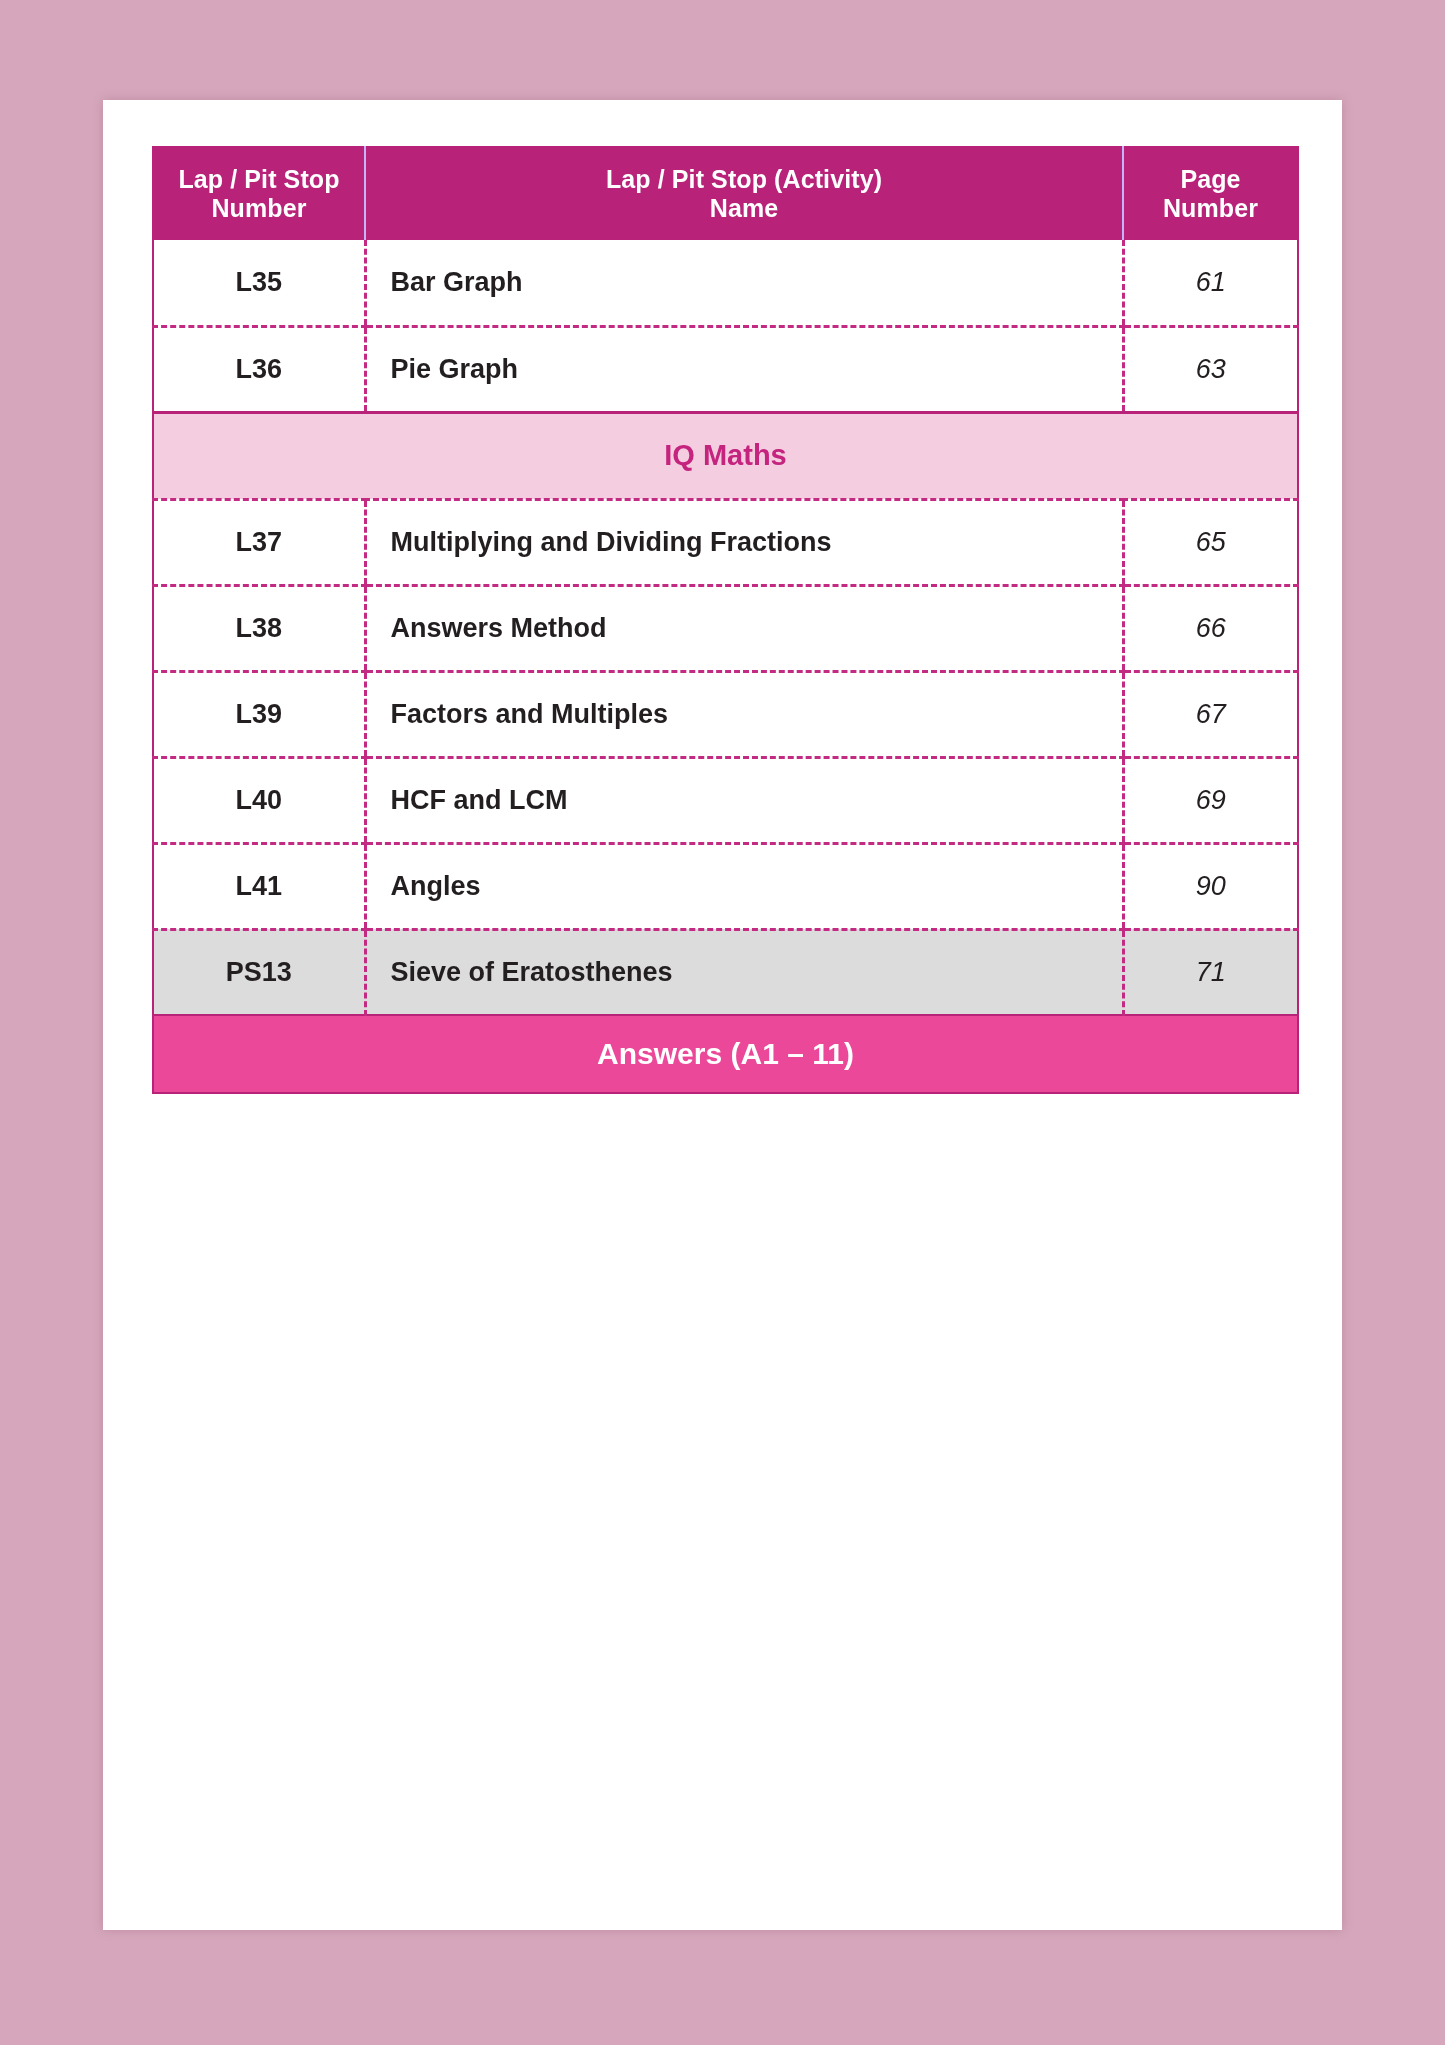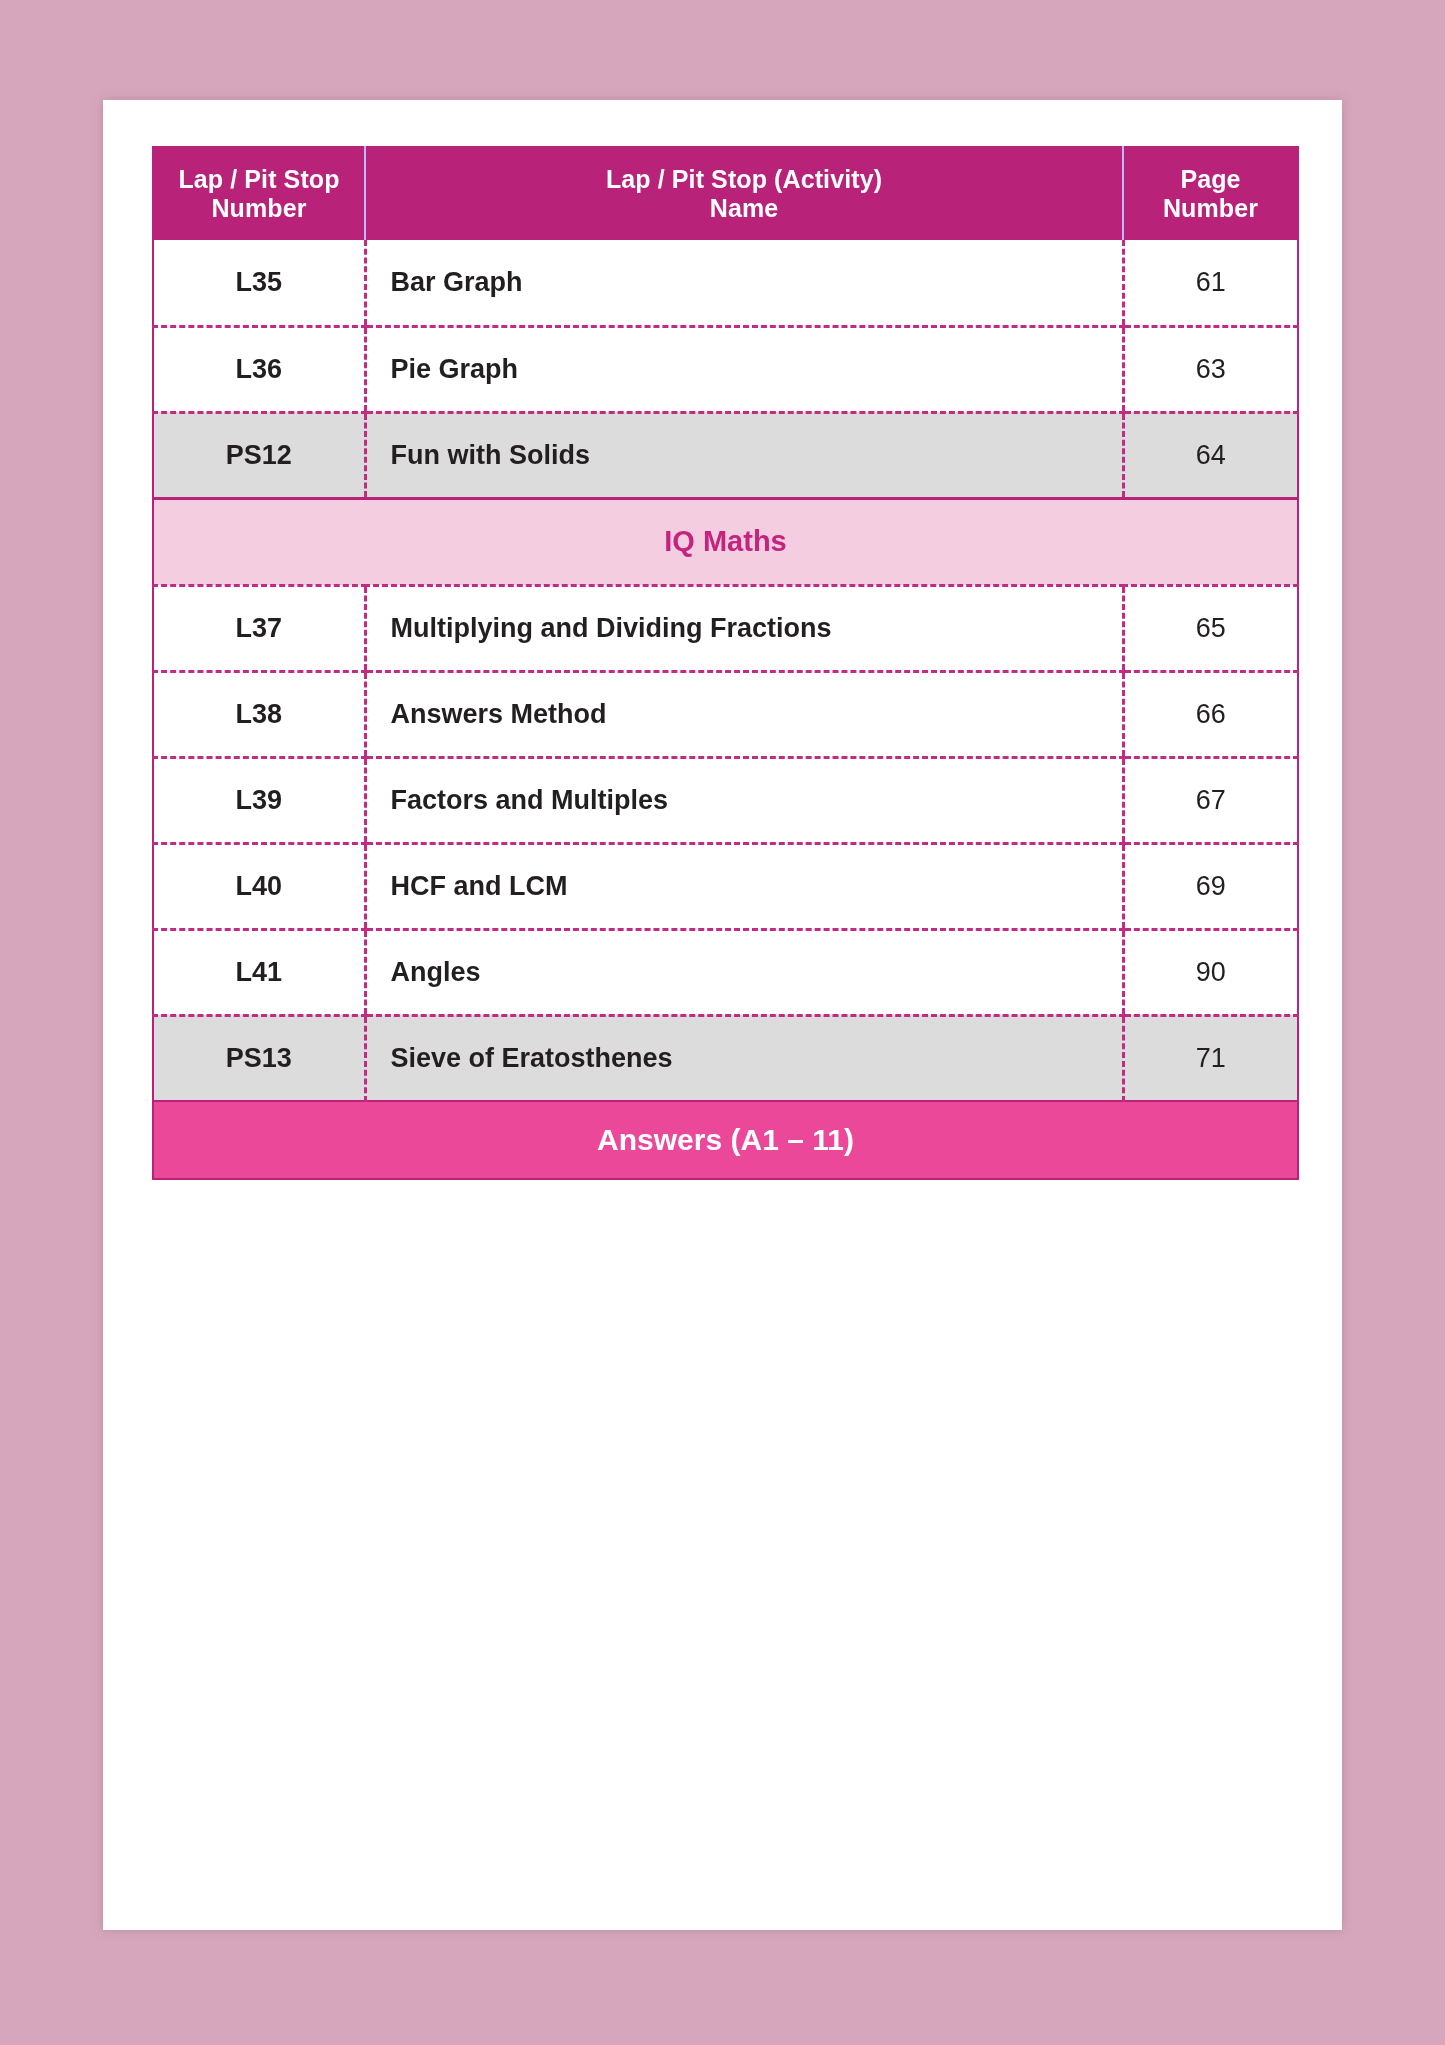"61" td.cell-page { font-style: none -> italic }
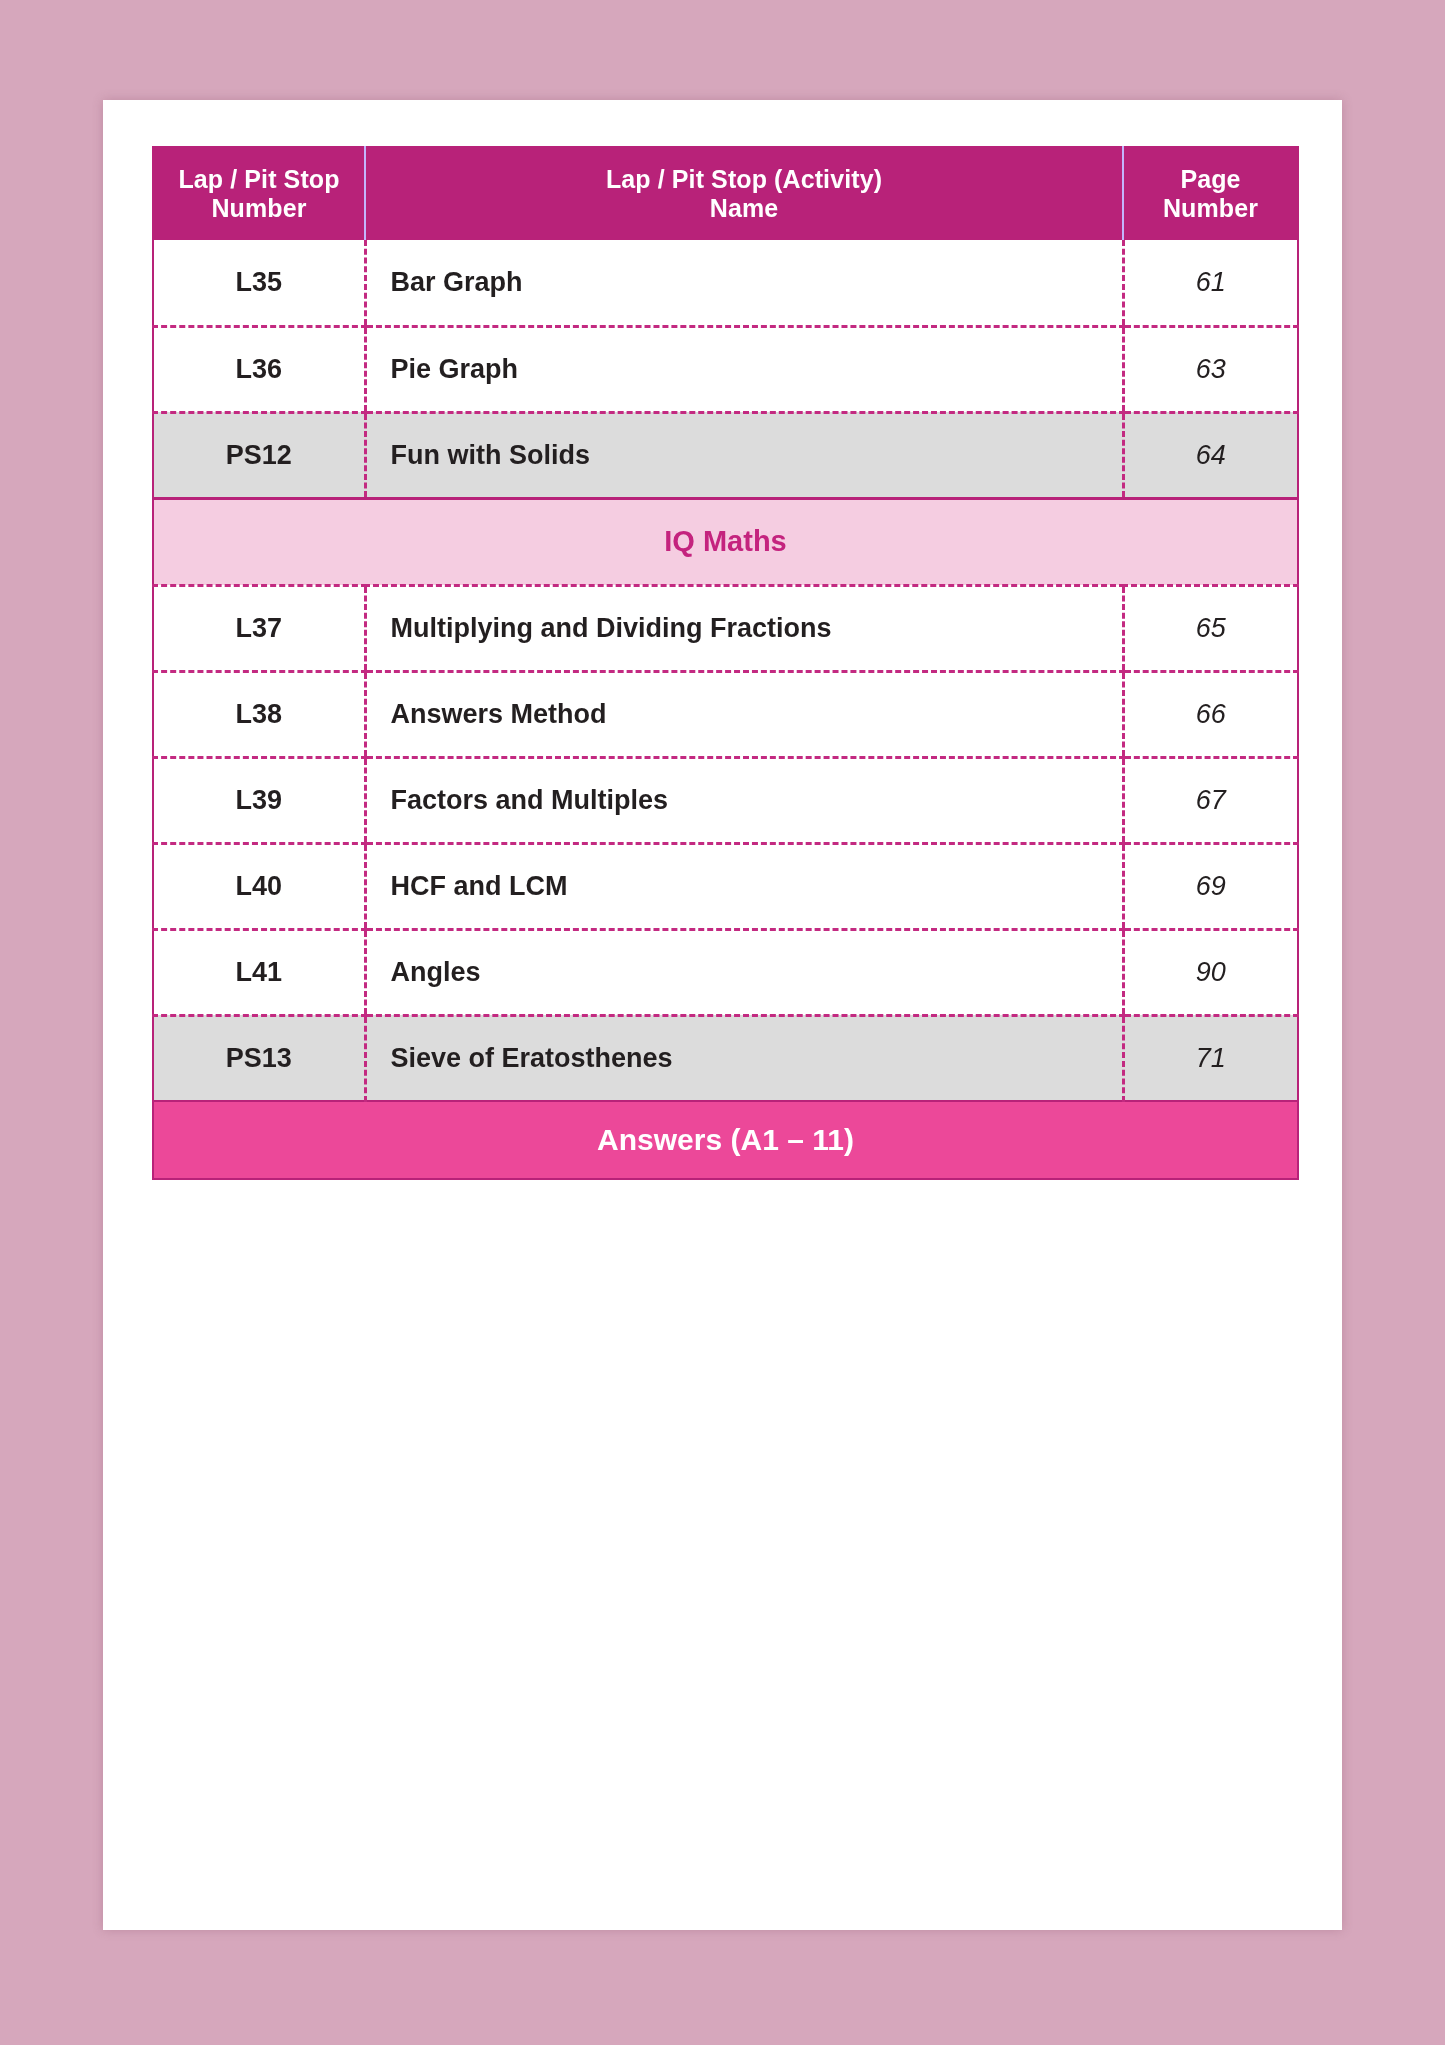"PS12" tr.data-row { html: <tr> <td>PS12</td> <td>Fun with Solids</td> <td>64</td> </tr> -> none }
